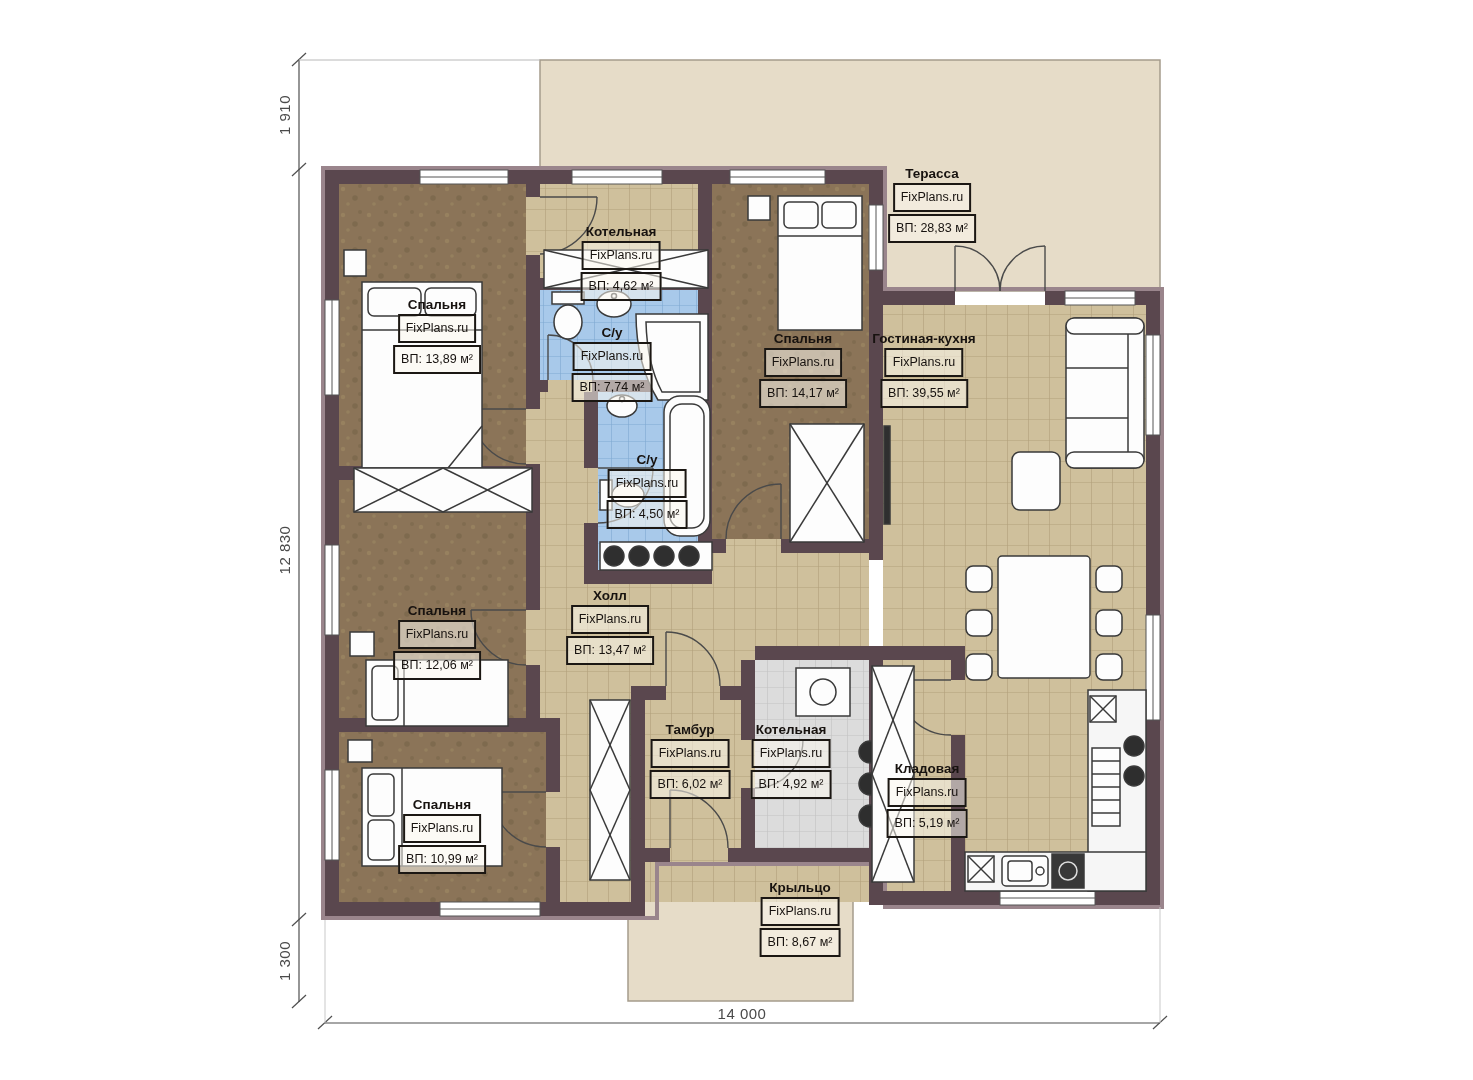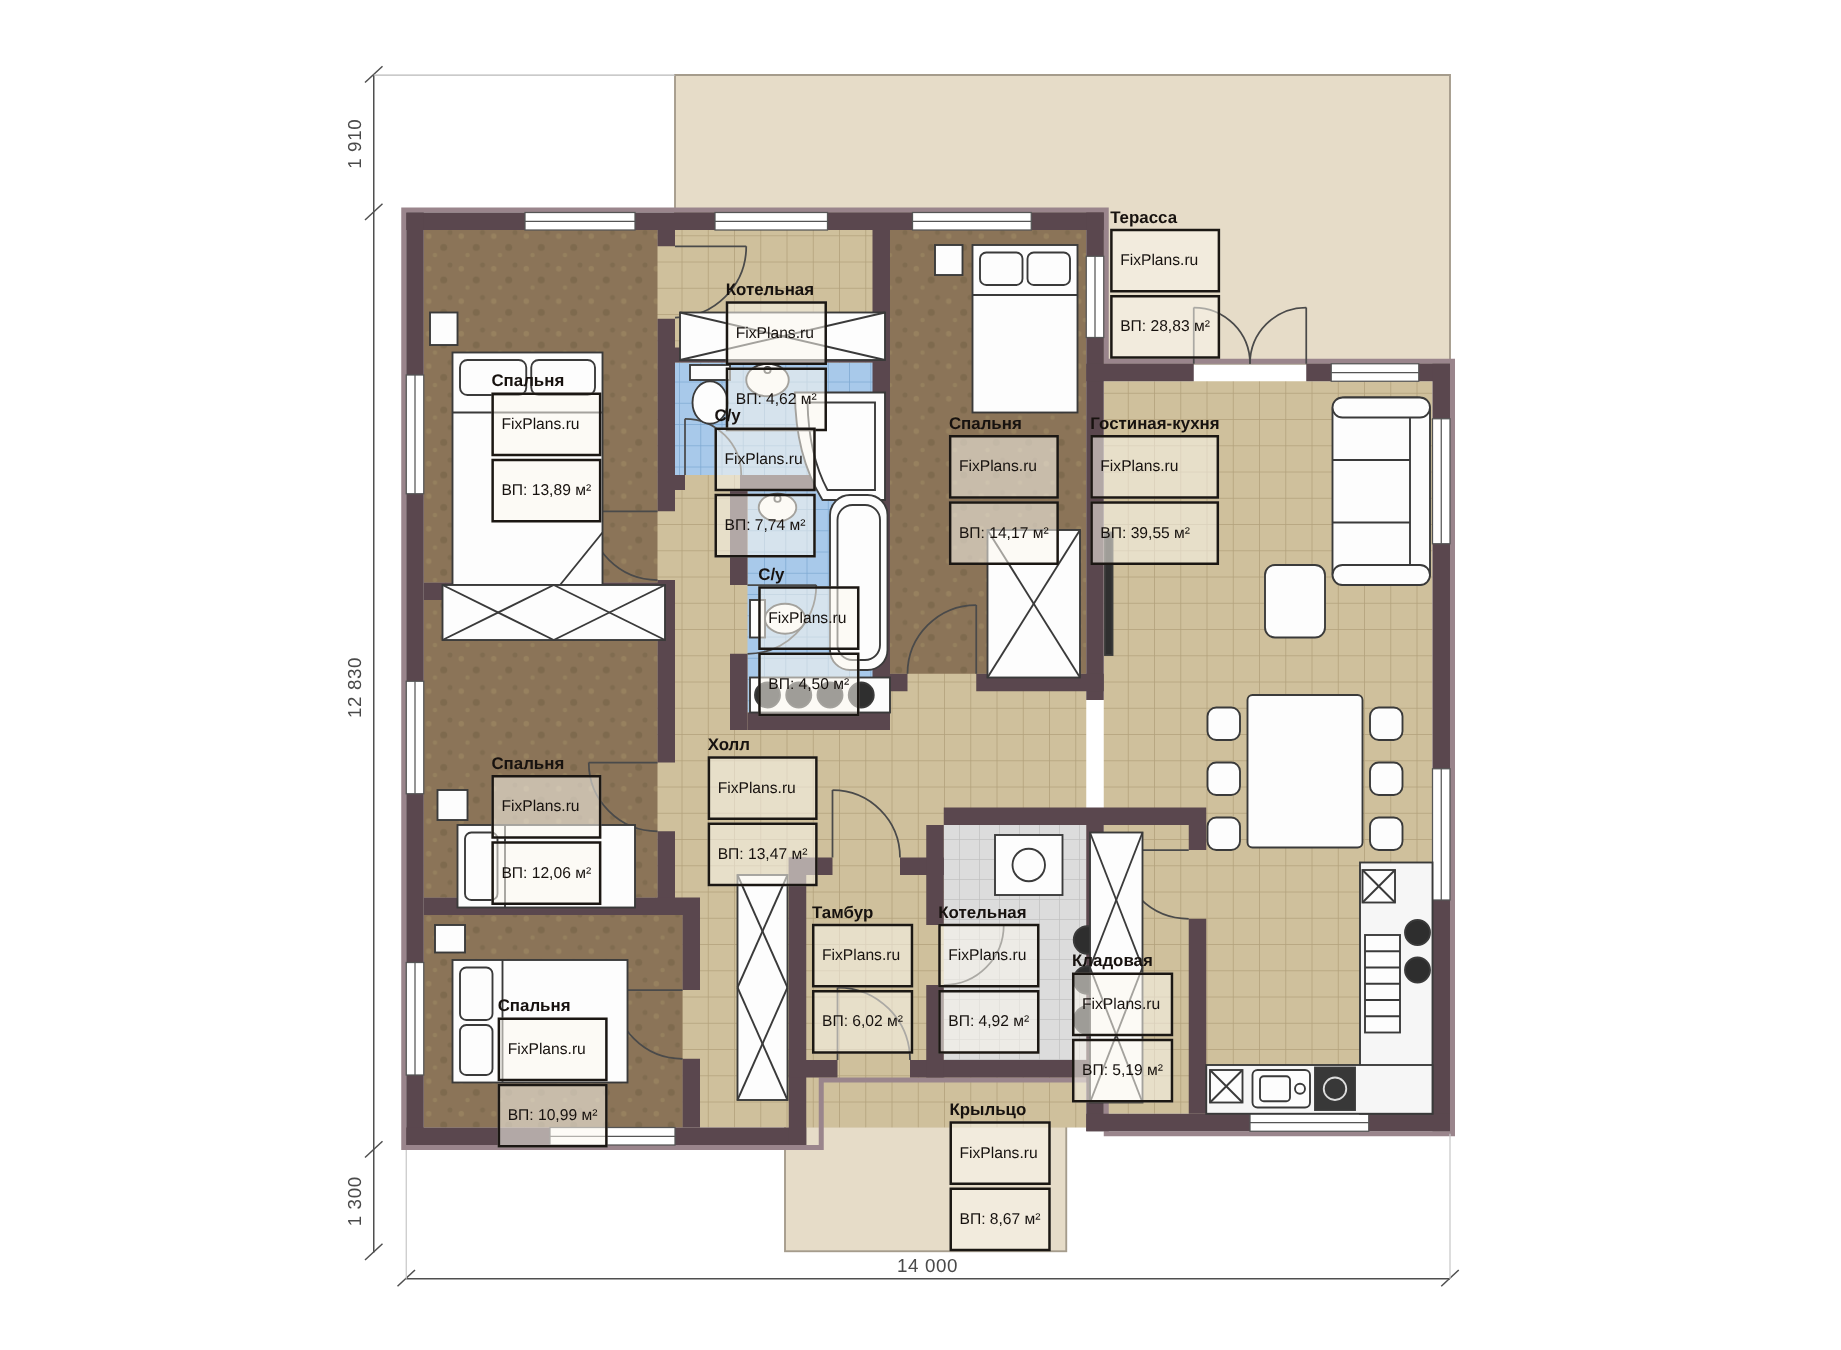"Терасса" .room-label { align-items: none -> center }
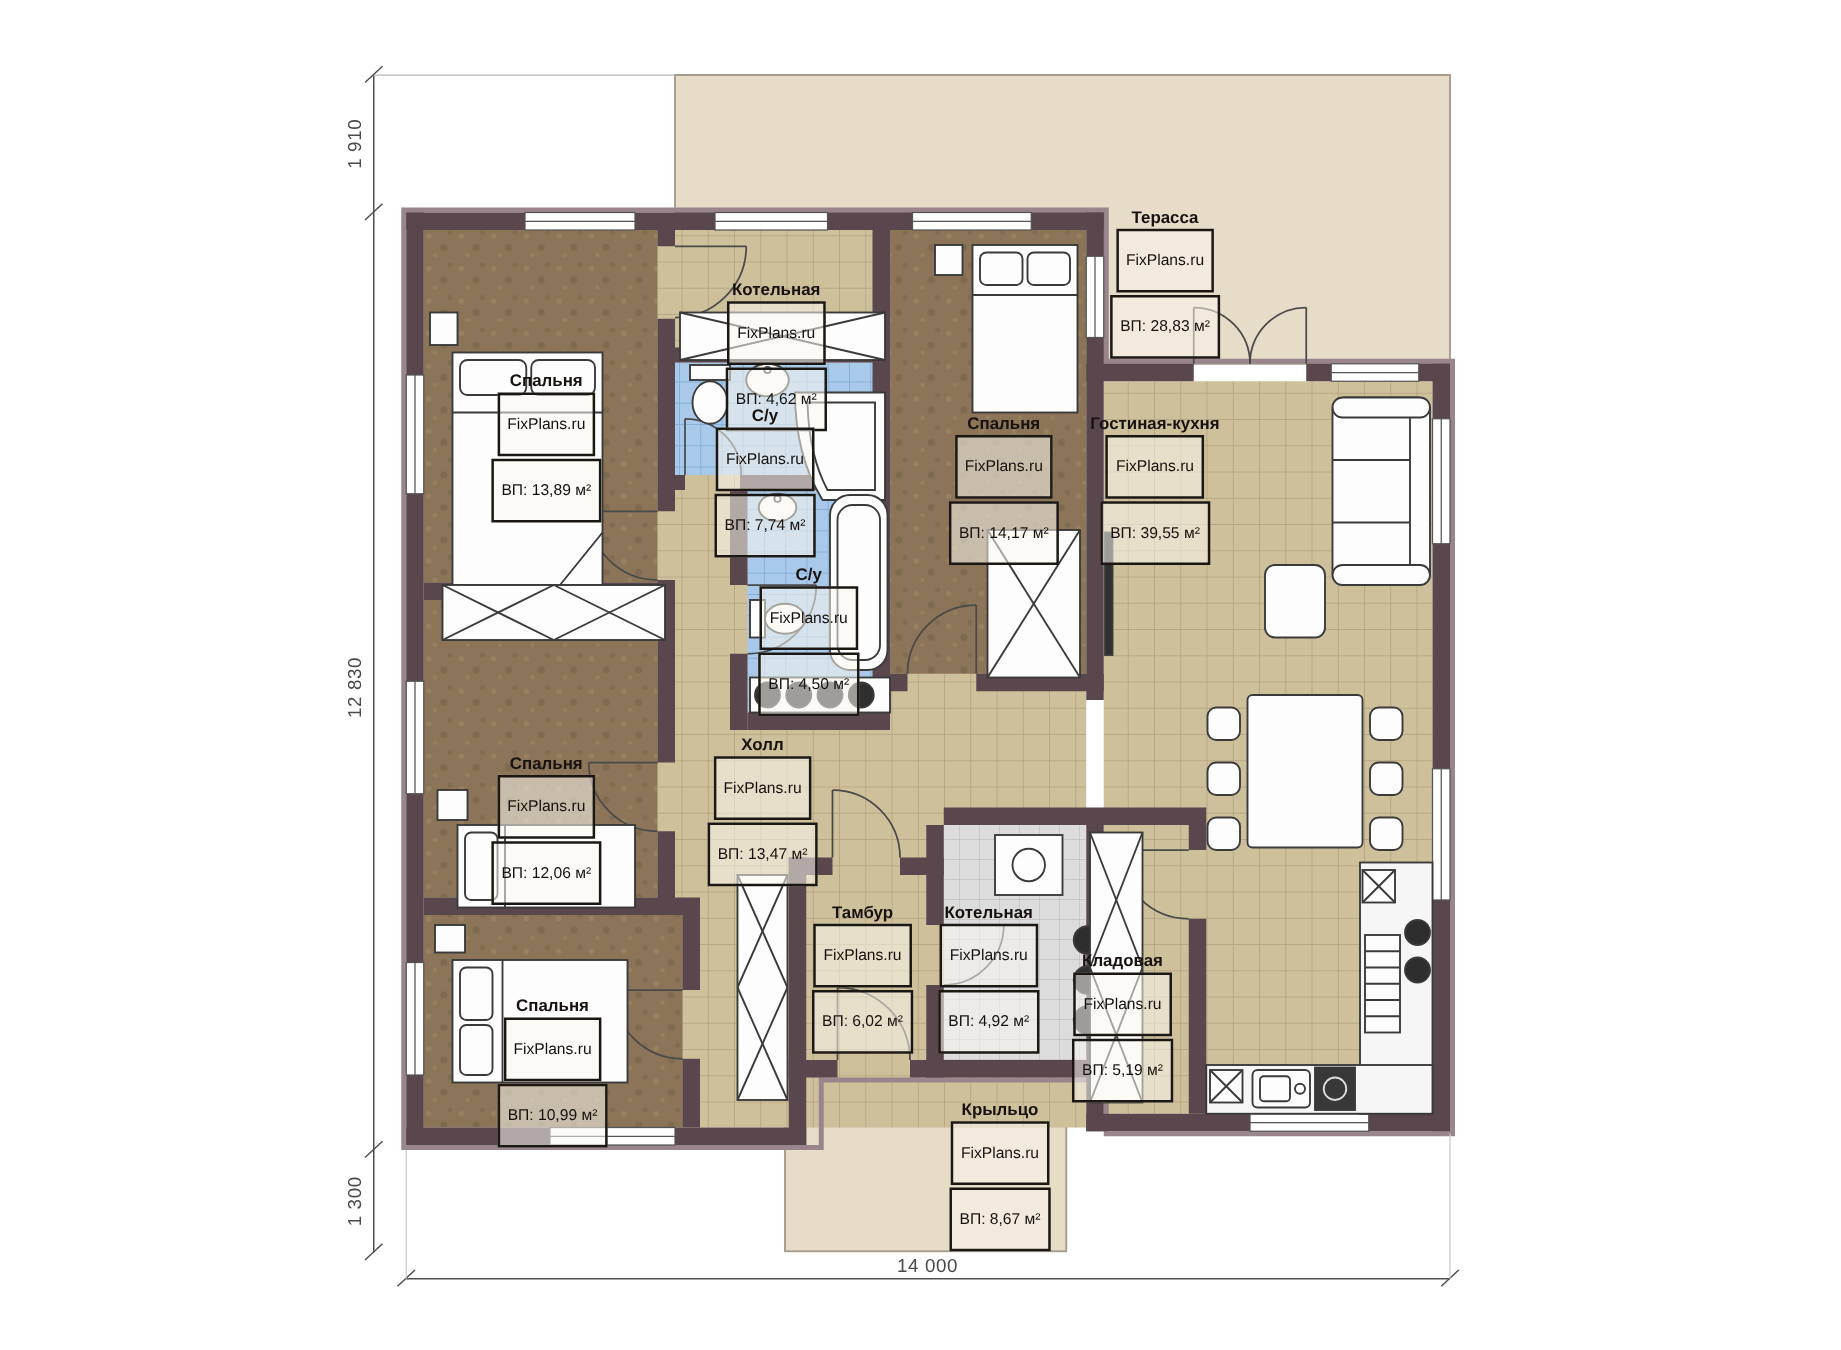"FixPlans.ru" .rl-box { padding: 15px 6px -> 4px 6px }
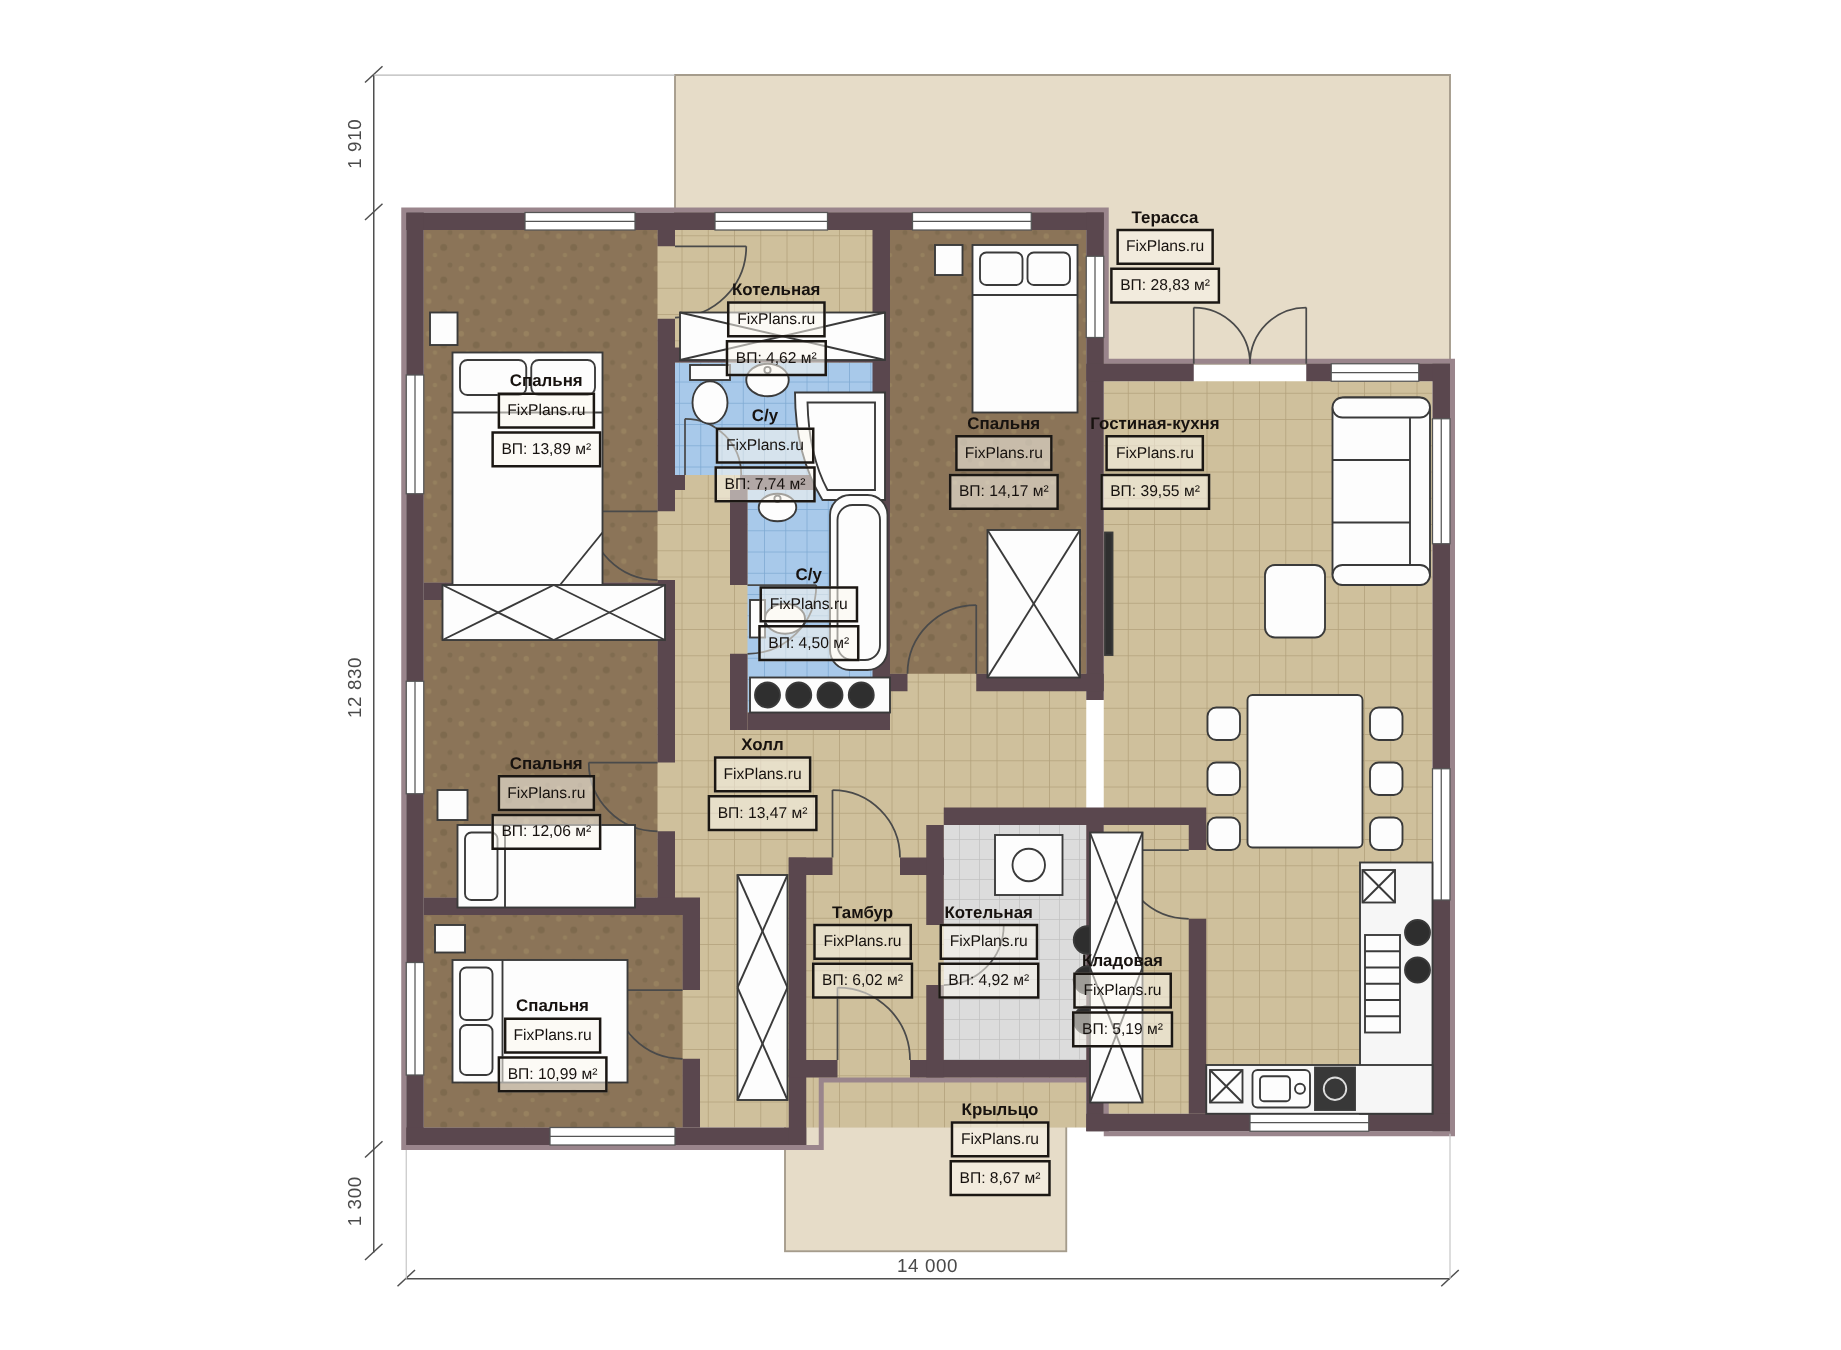"Кладовая" div.room-label { left: 898px -> 927px }
